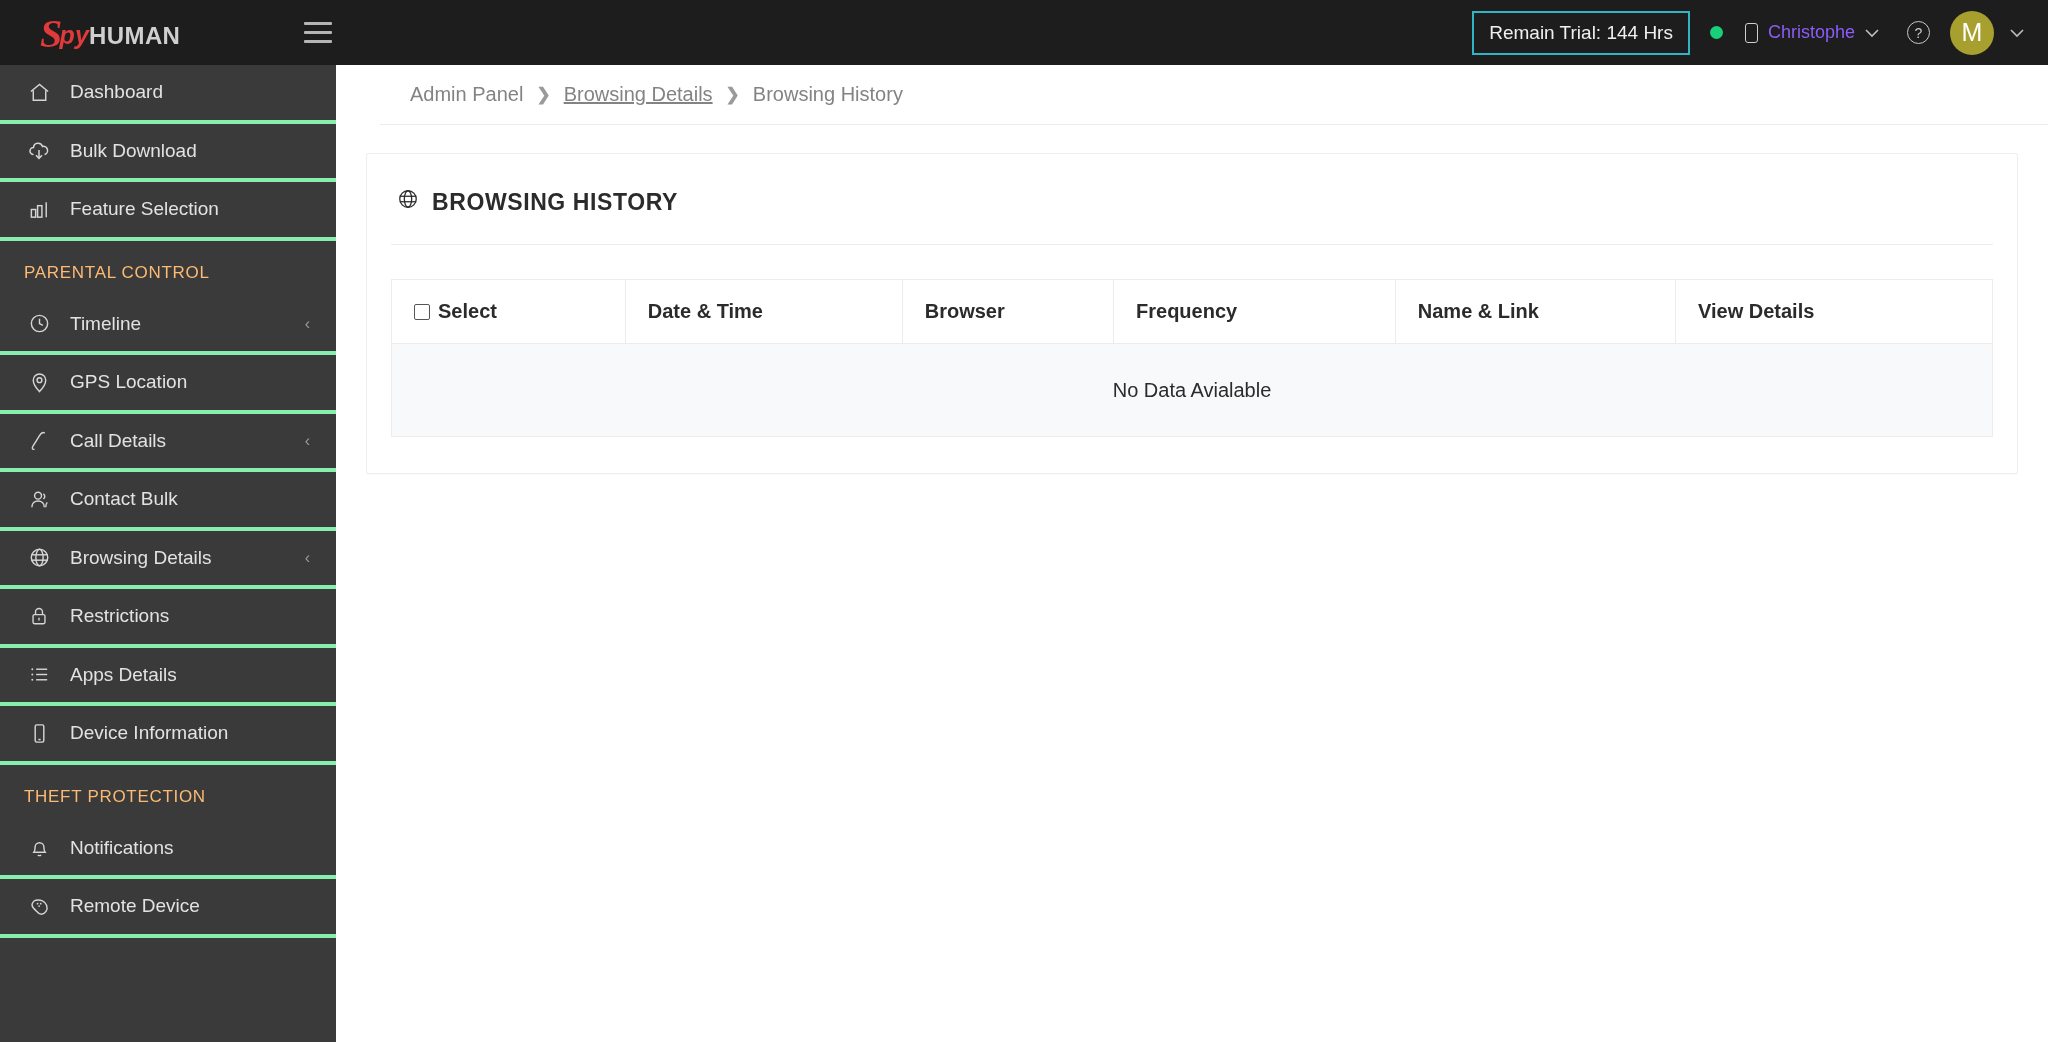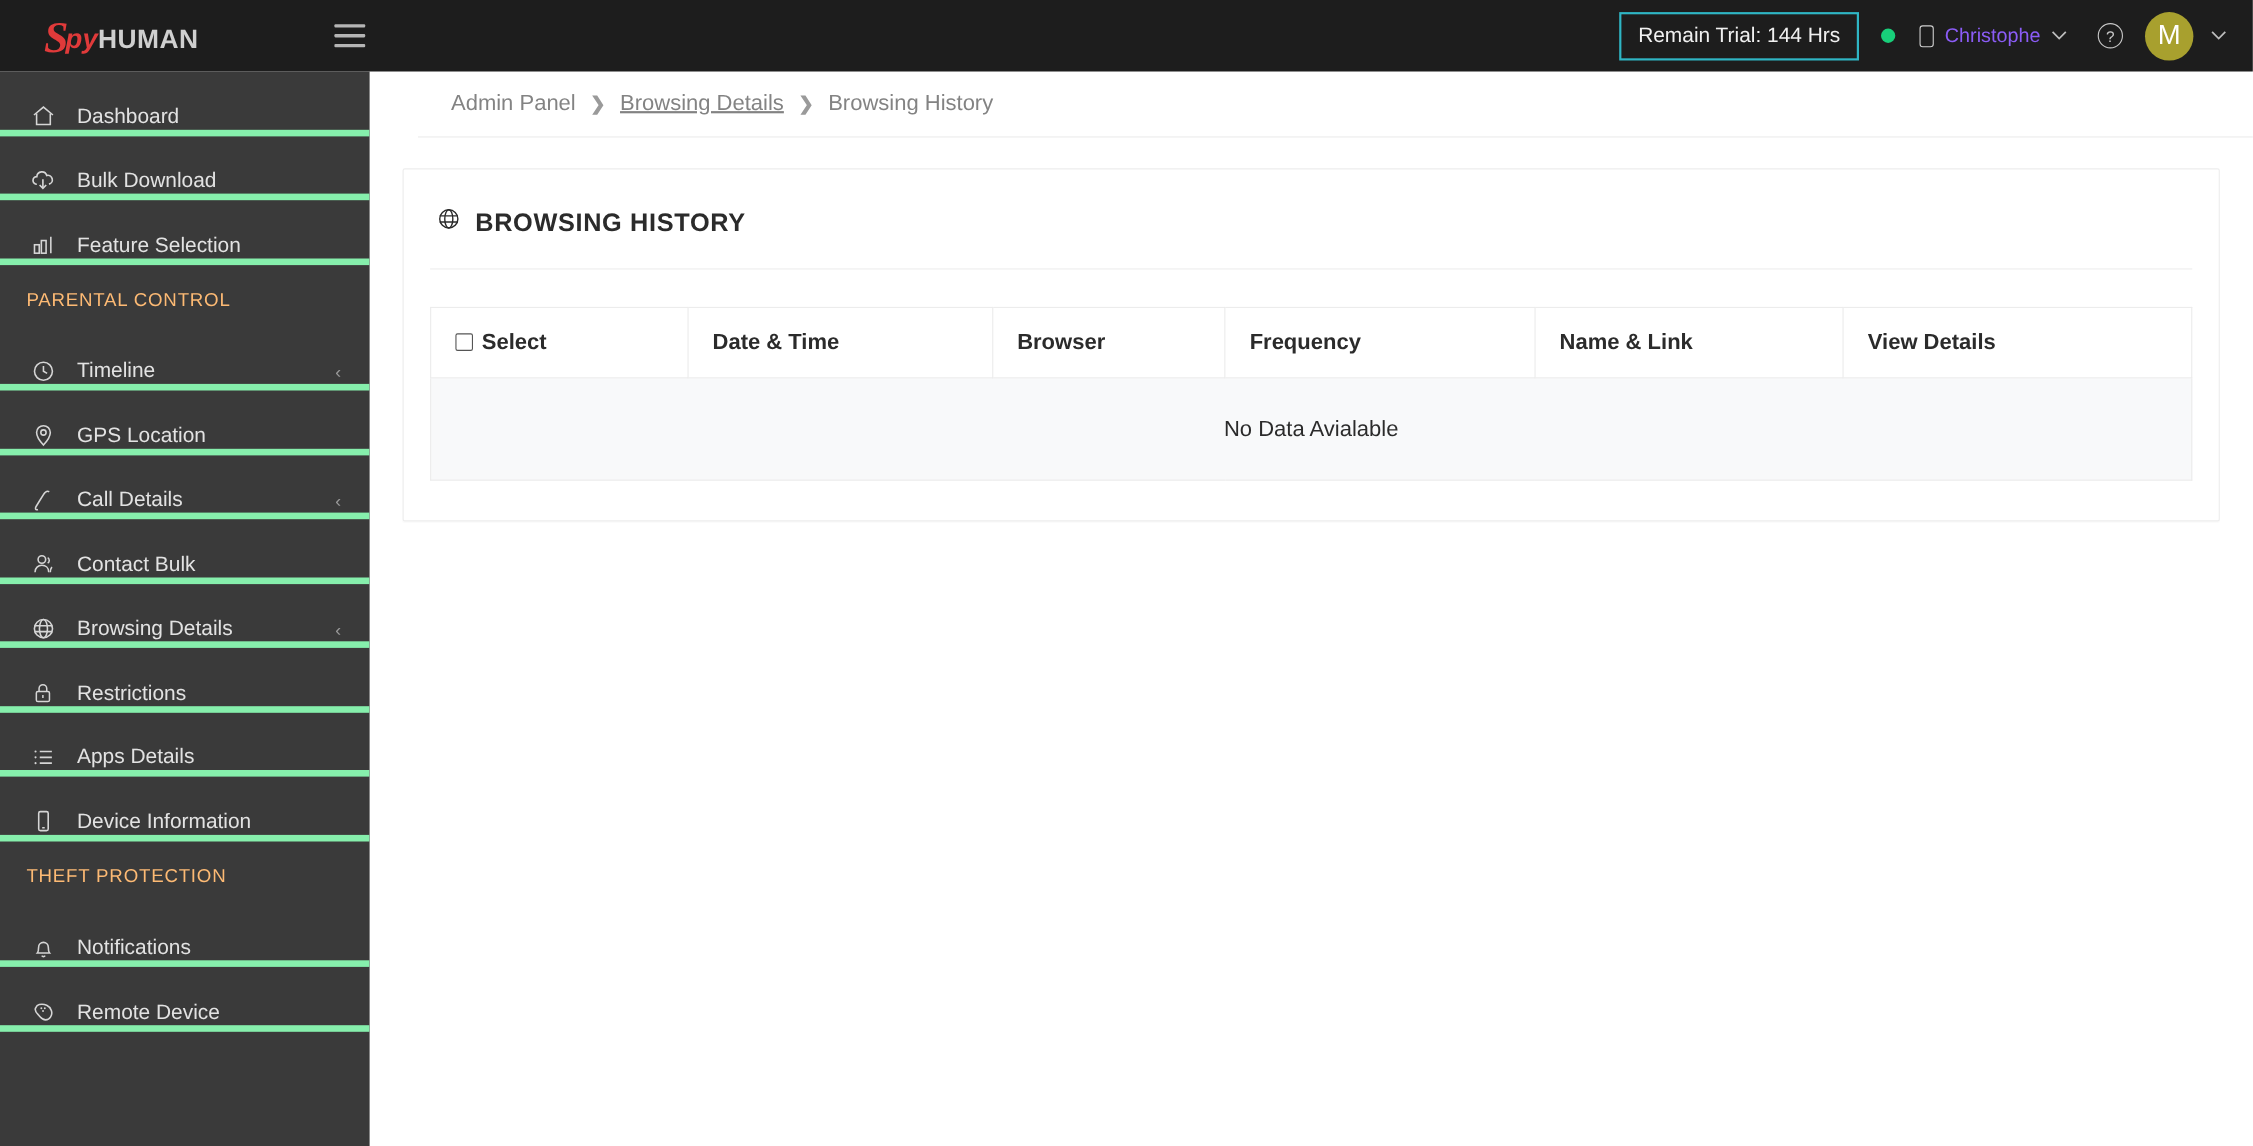"Dashboard" .nav-item { align-items: flex-end -> center; border-bottom: 6px solid #86efac -> 4px solid #86efac }
